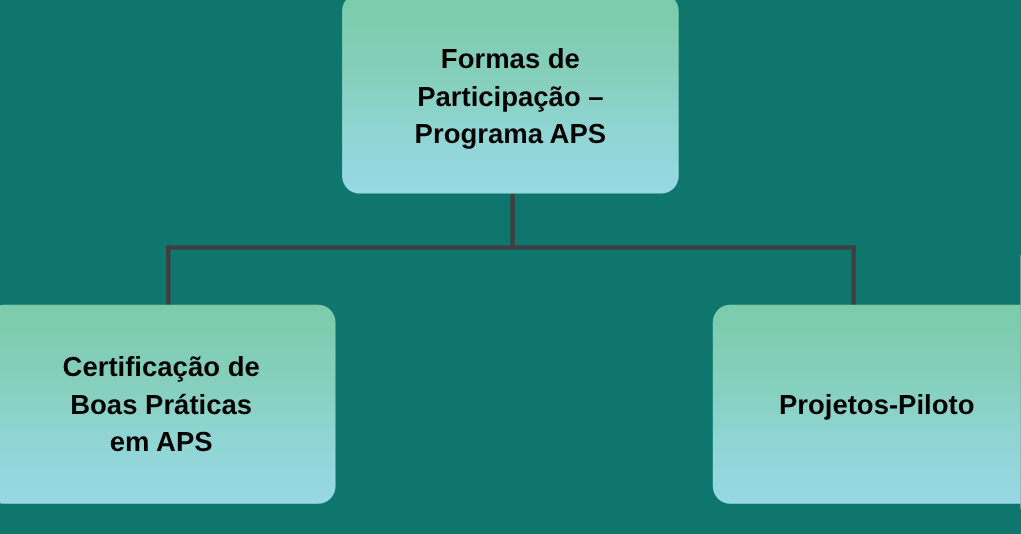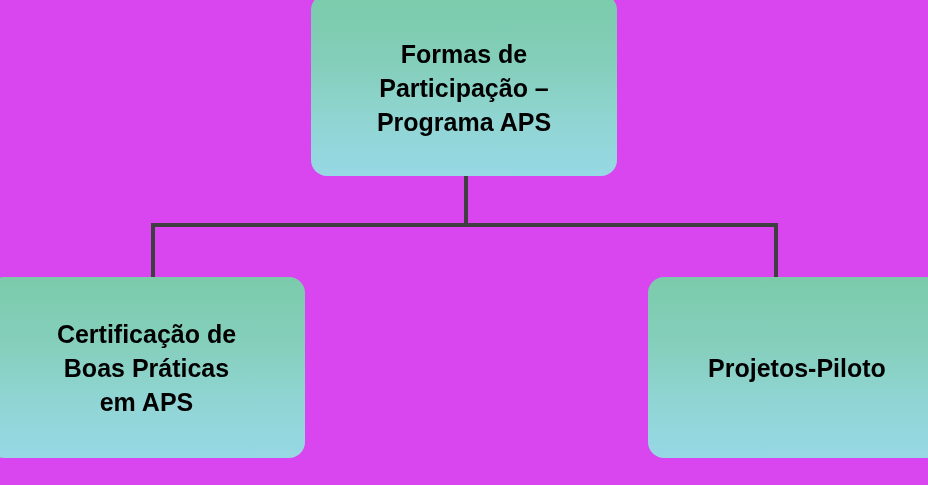"Formas de" #canvas { background: #d946ef -> #0f766e }
